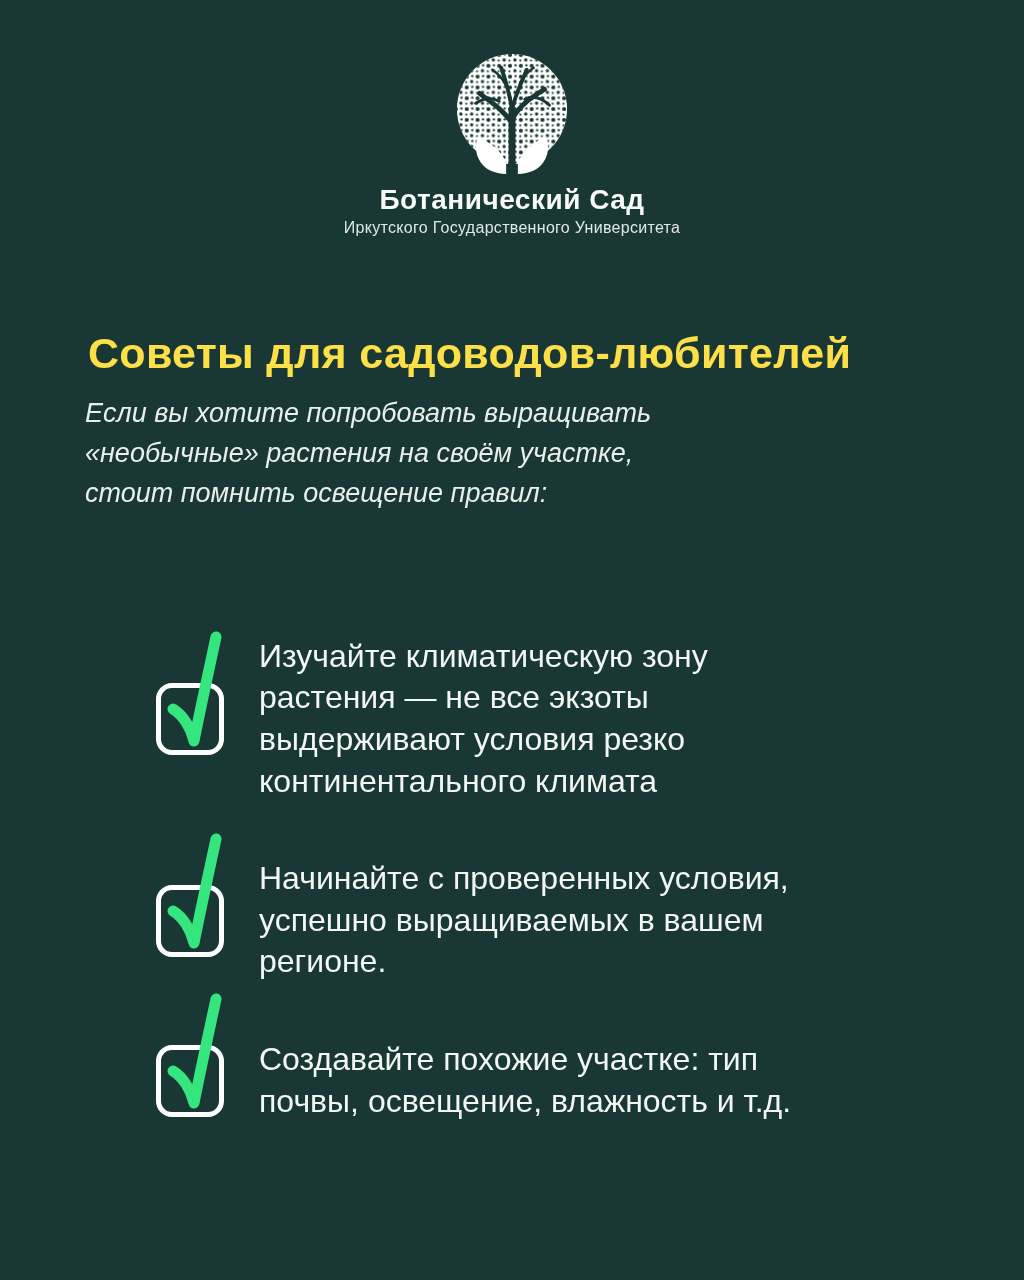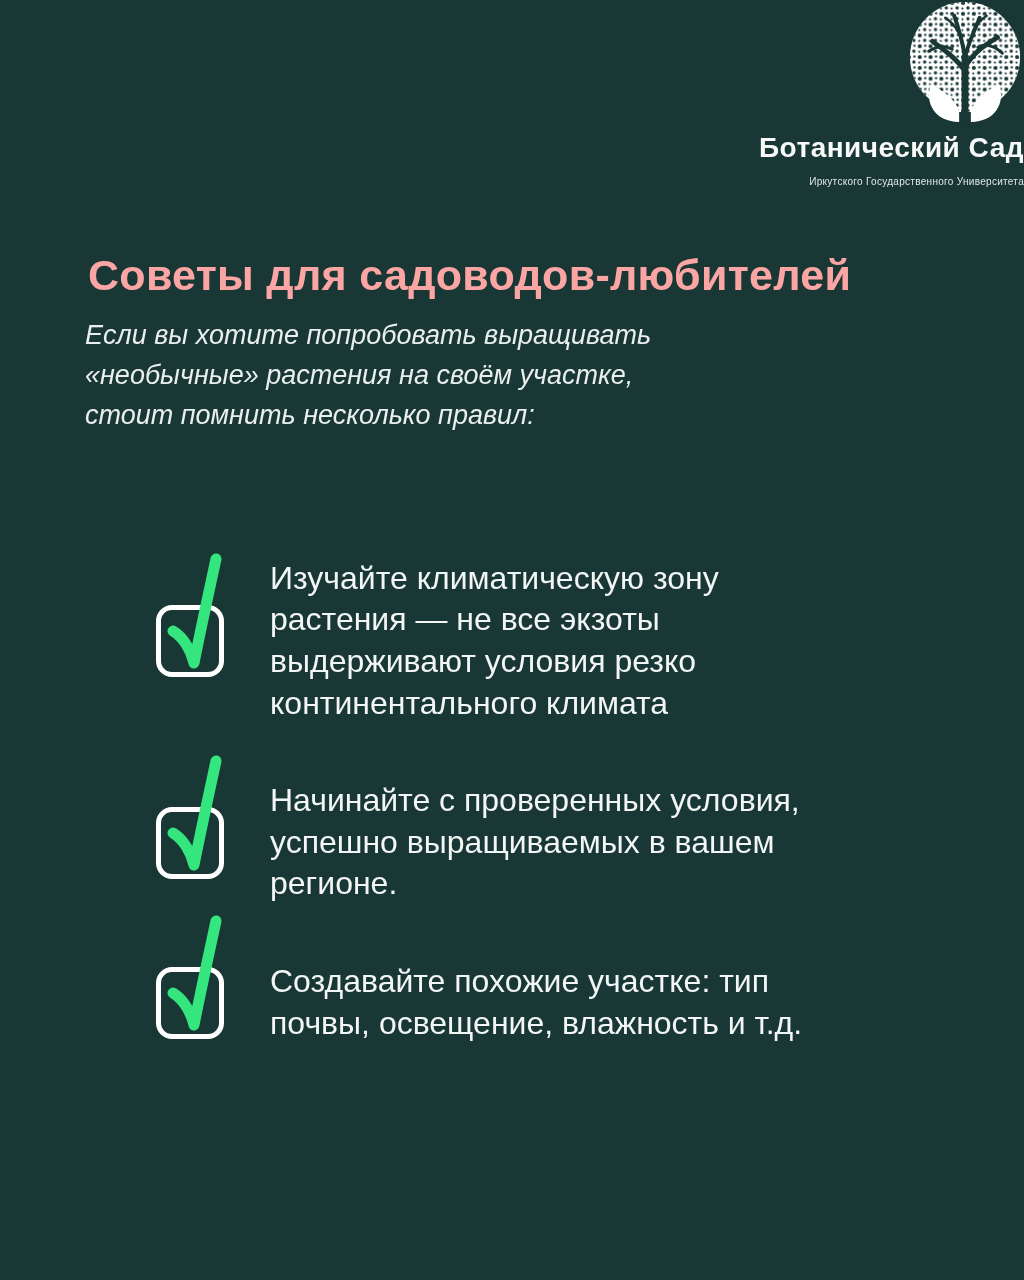"Ботанический Сад" .logo { align-items: flex-end -> center; padding-top: none -> 52px }
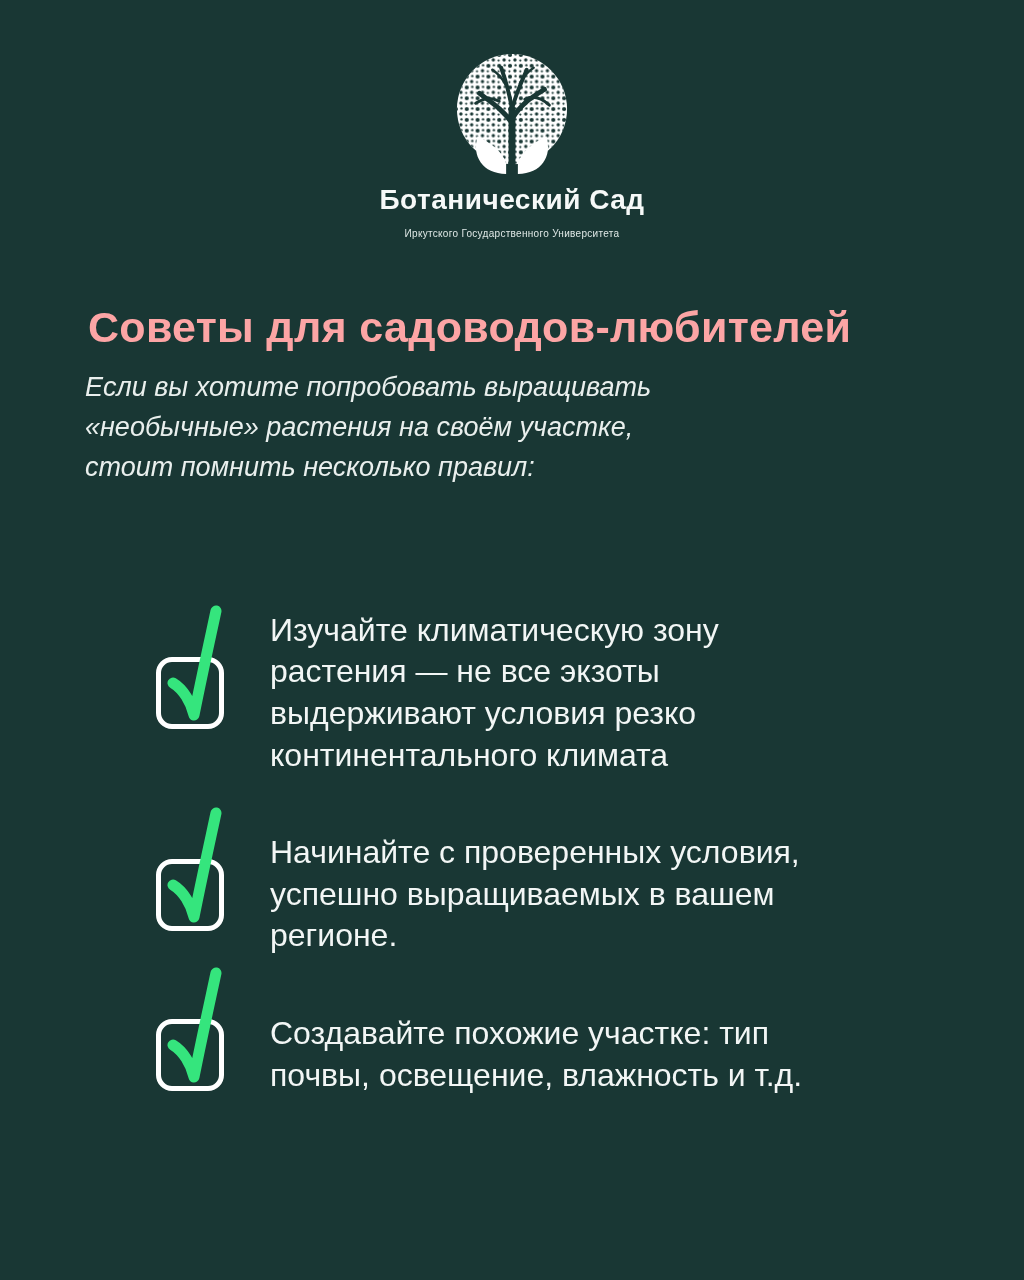"Иркутского Государственного Университета" .logo-subtitle { font-size: 10px -> 16px; margin-top: 12px -> 3px }
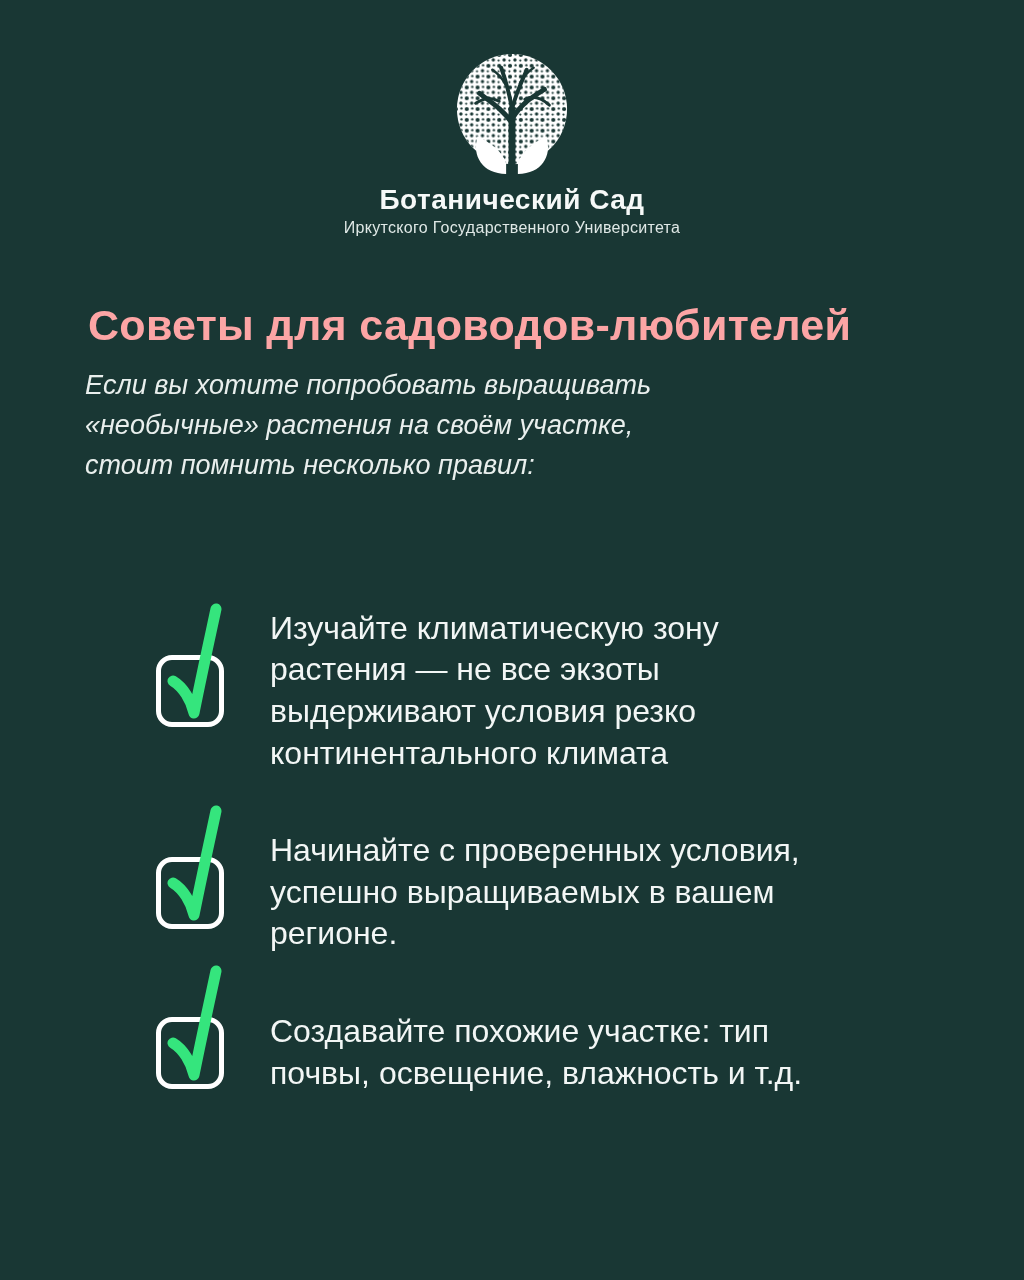"Советы для садоводов-любителей" .heading { color: #fca5a5 -> #fde047; margin: 64px 40px 16px 88px -> 92px 40px 16px 88px }
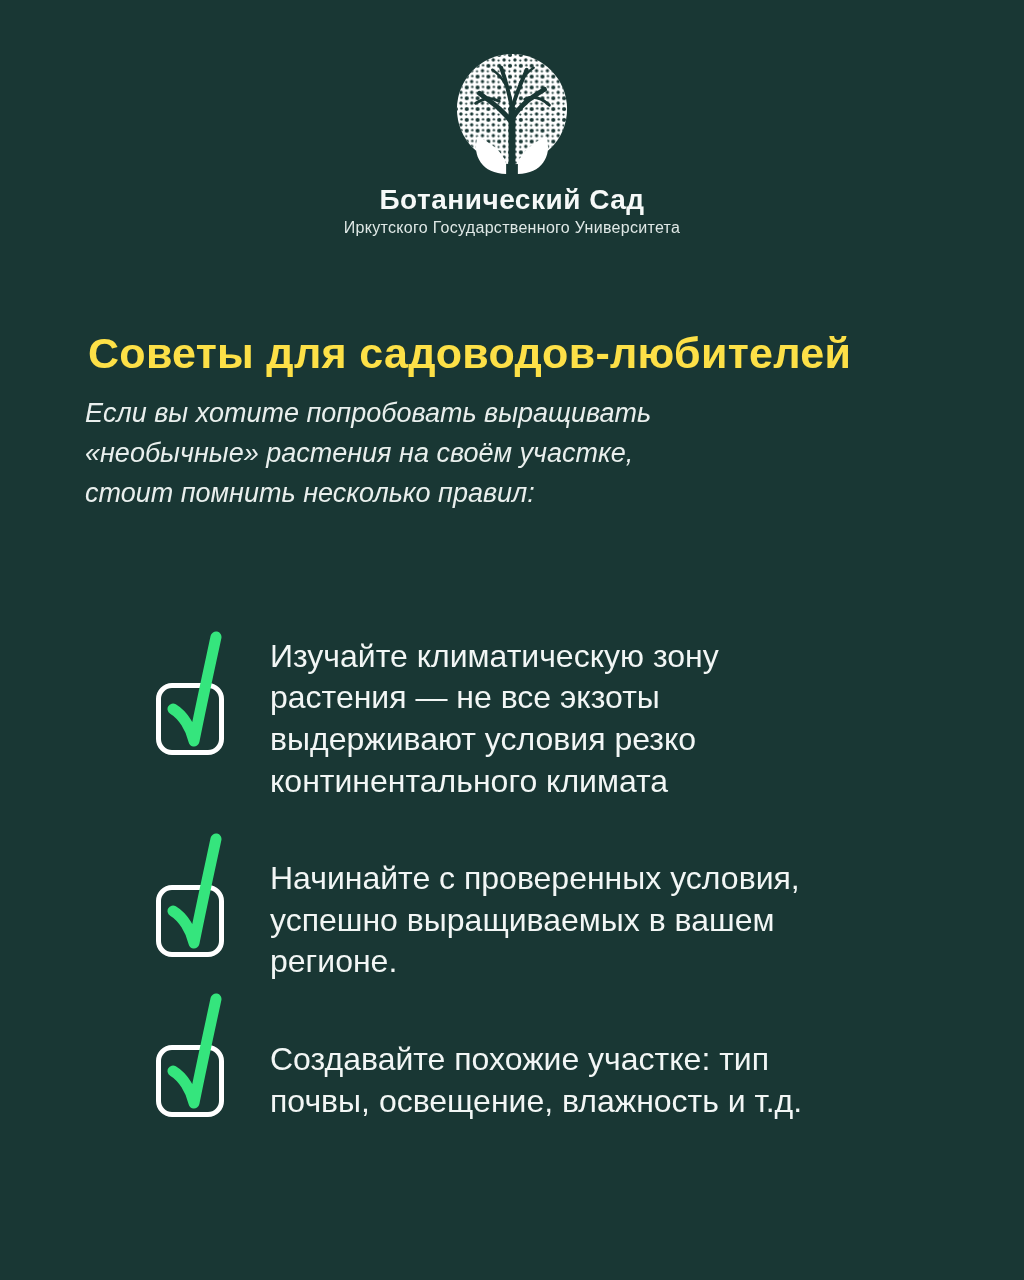"Если вы хотите попробовать выращивать" p.intro { text: несколько -> освещение }
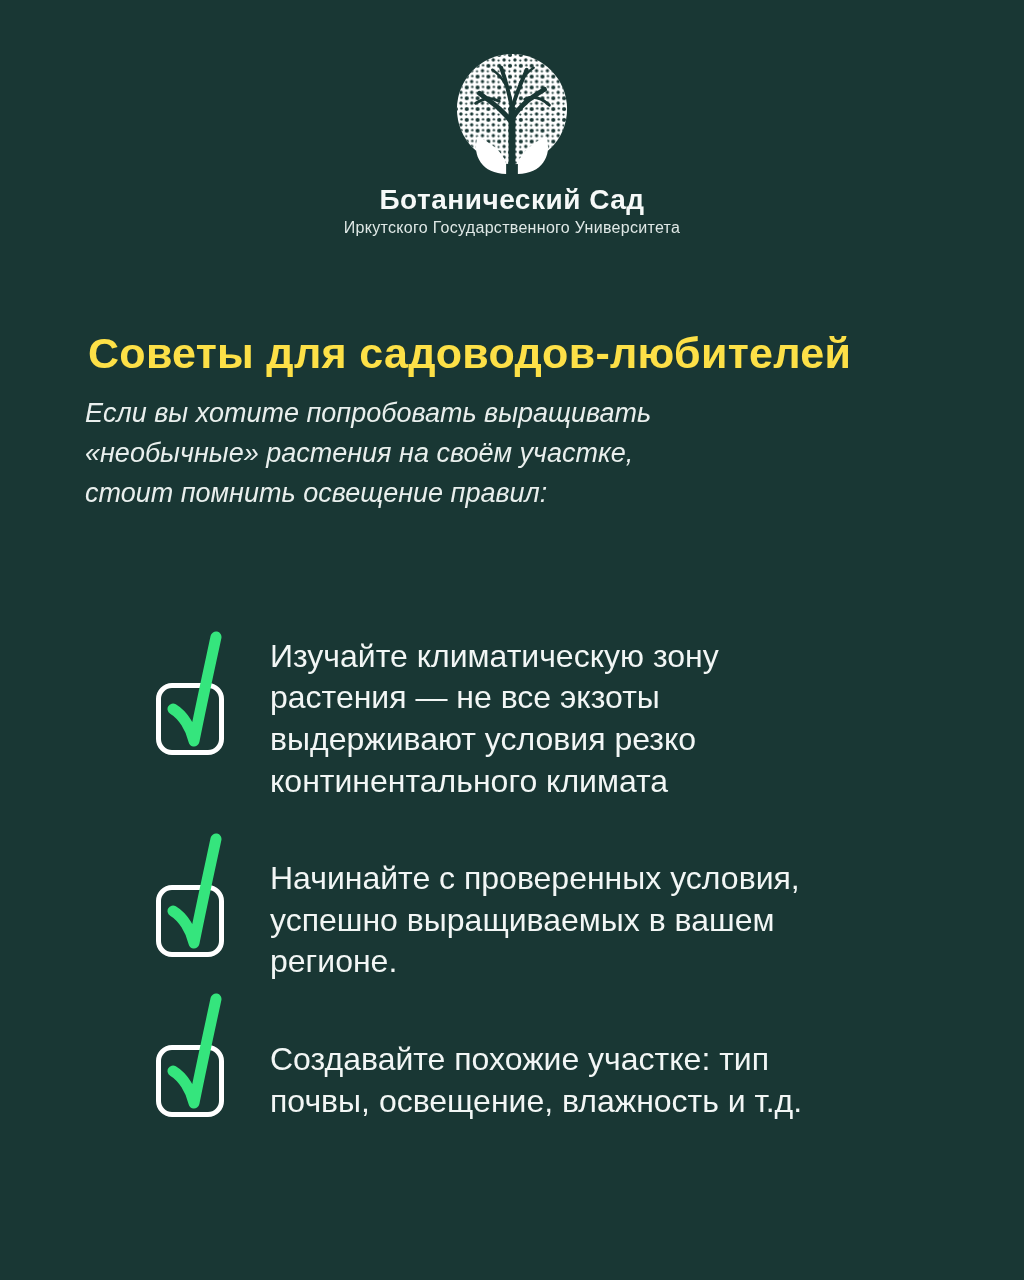"Изучайте климатическую зону растения —" .tip { gap: 46px -> 35px }
